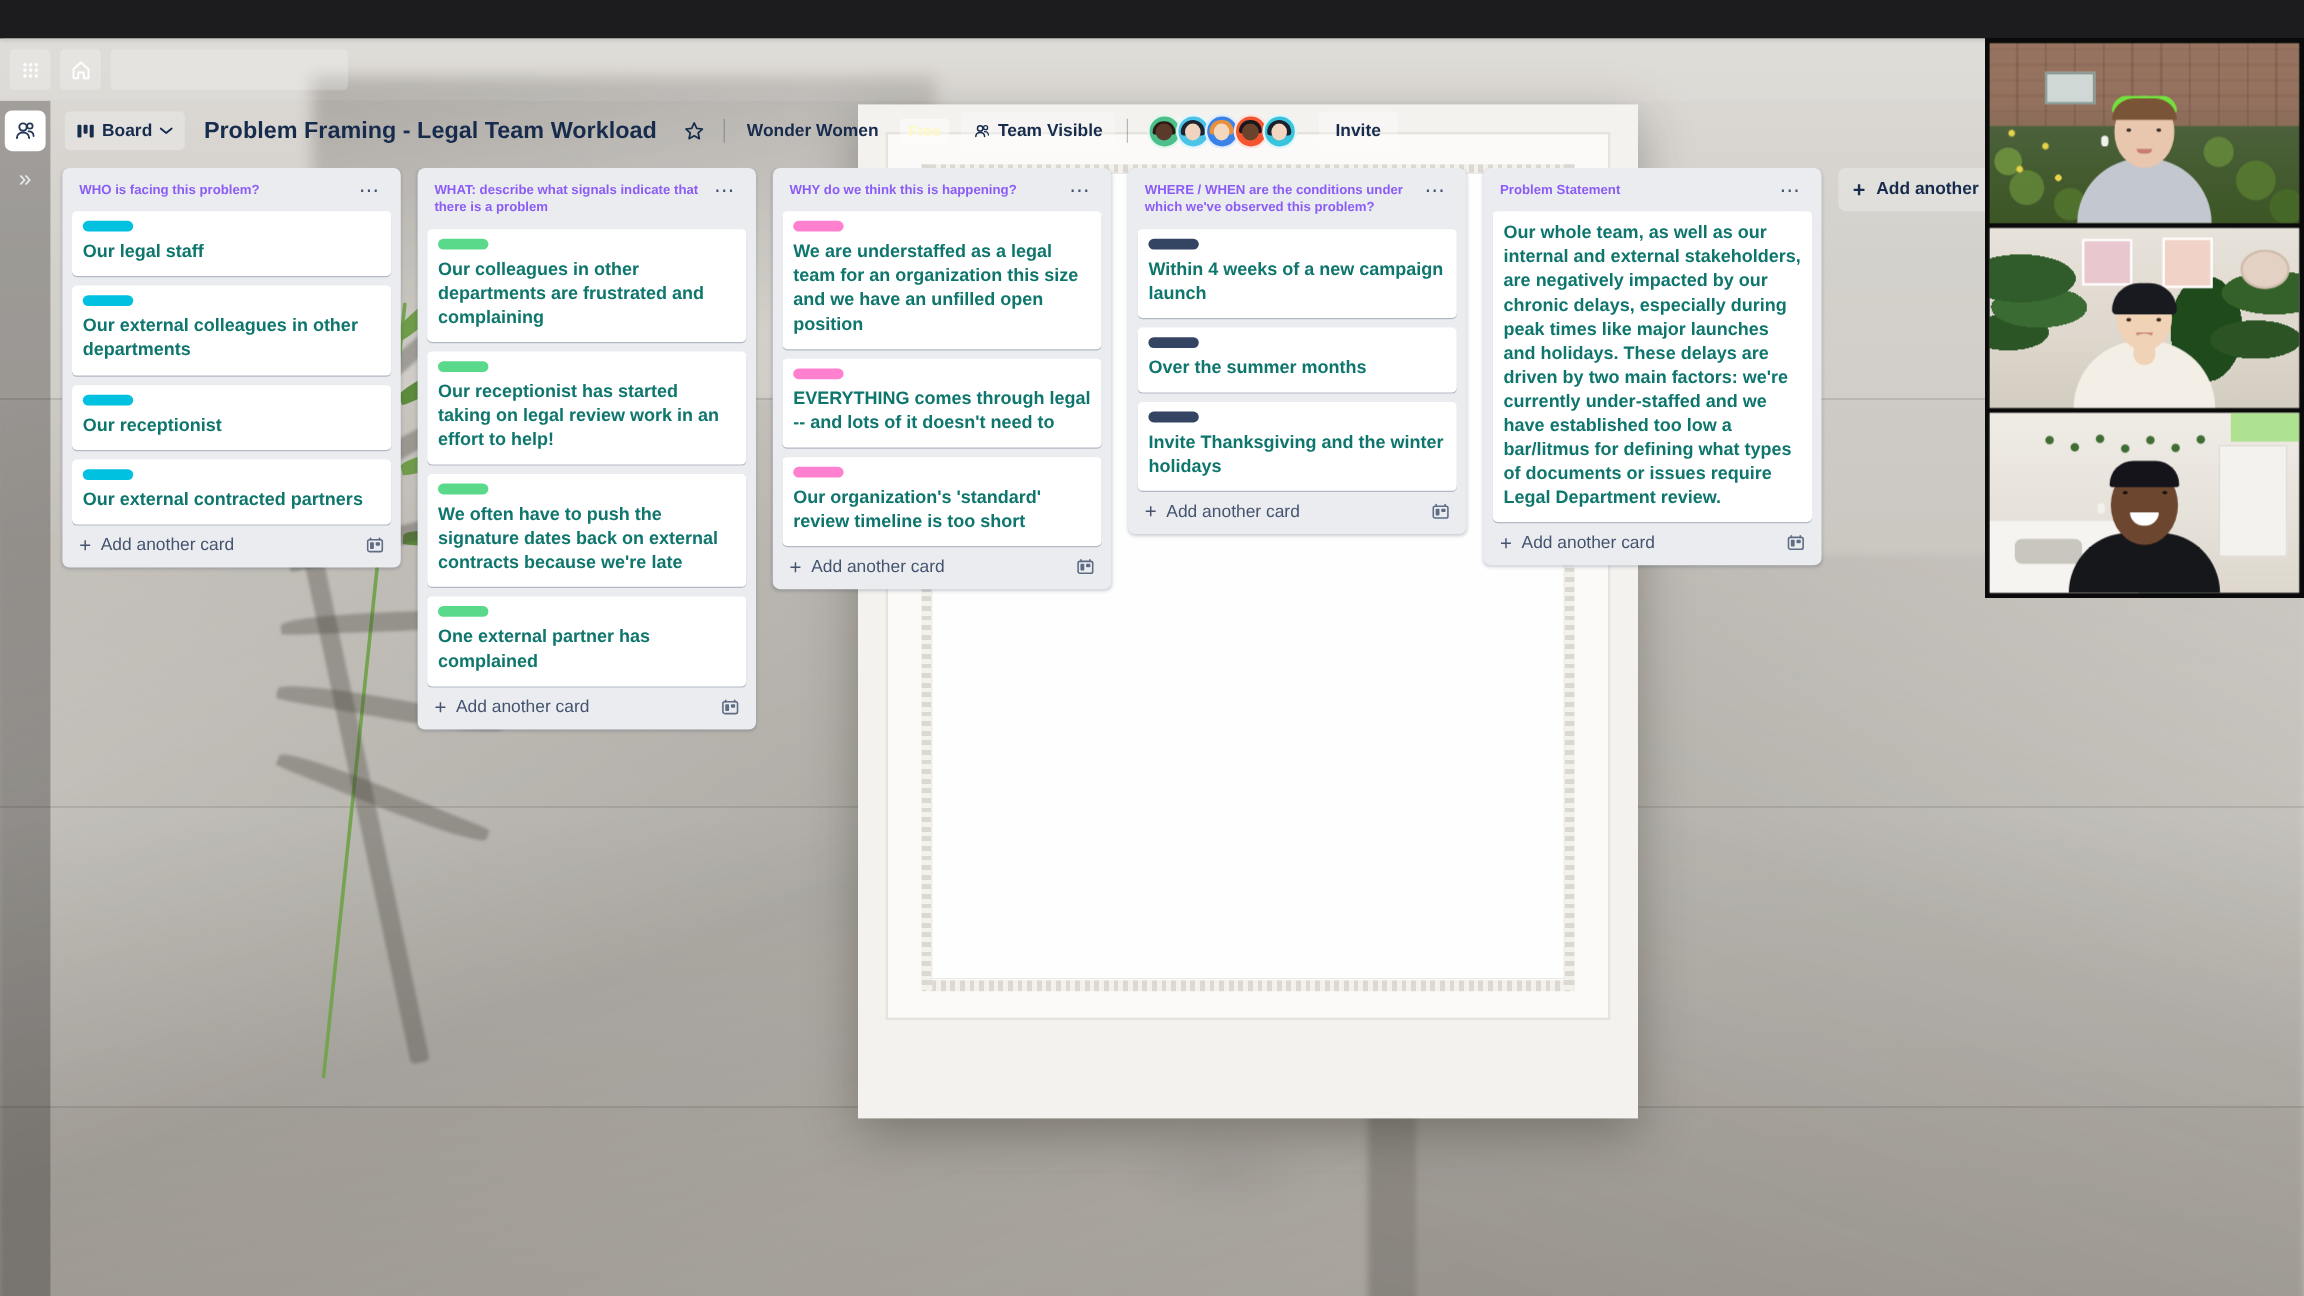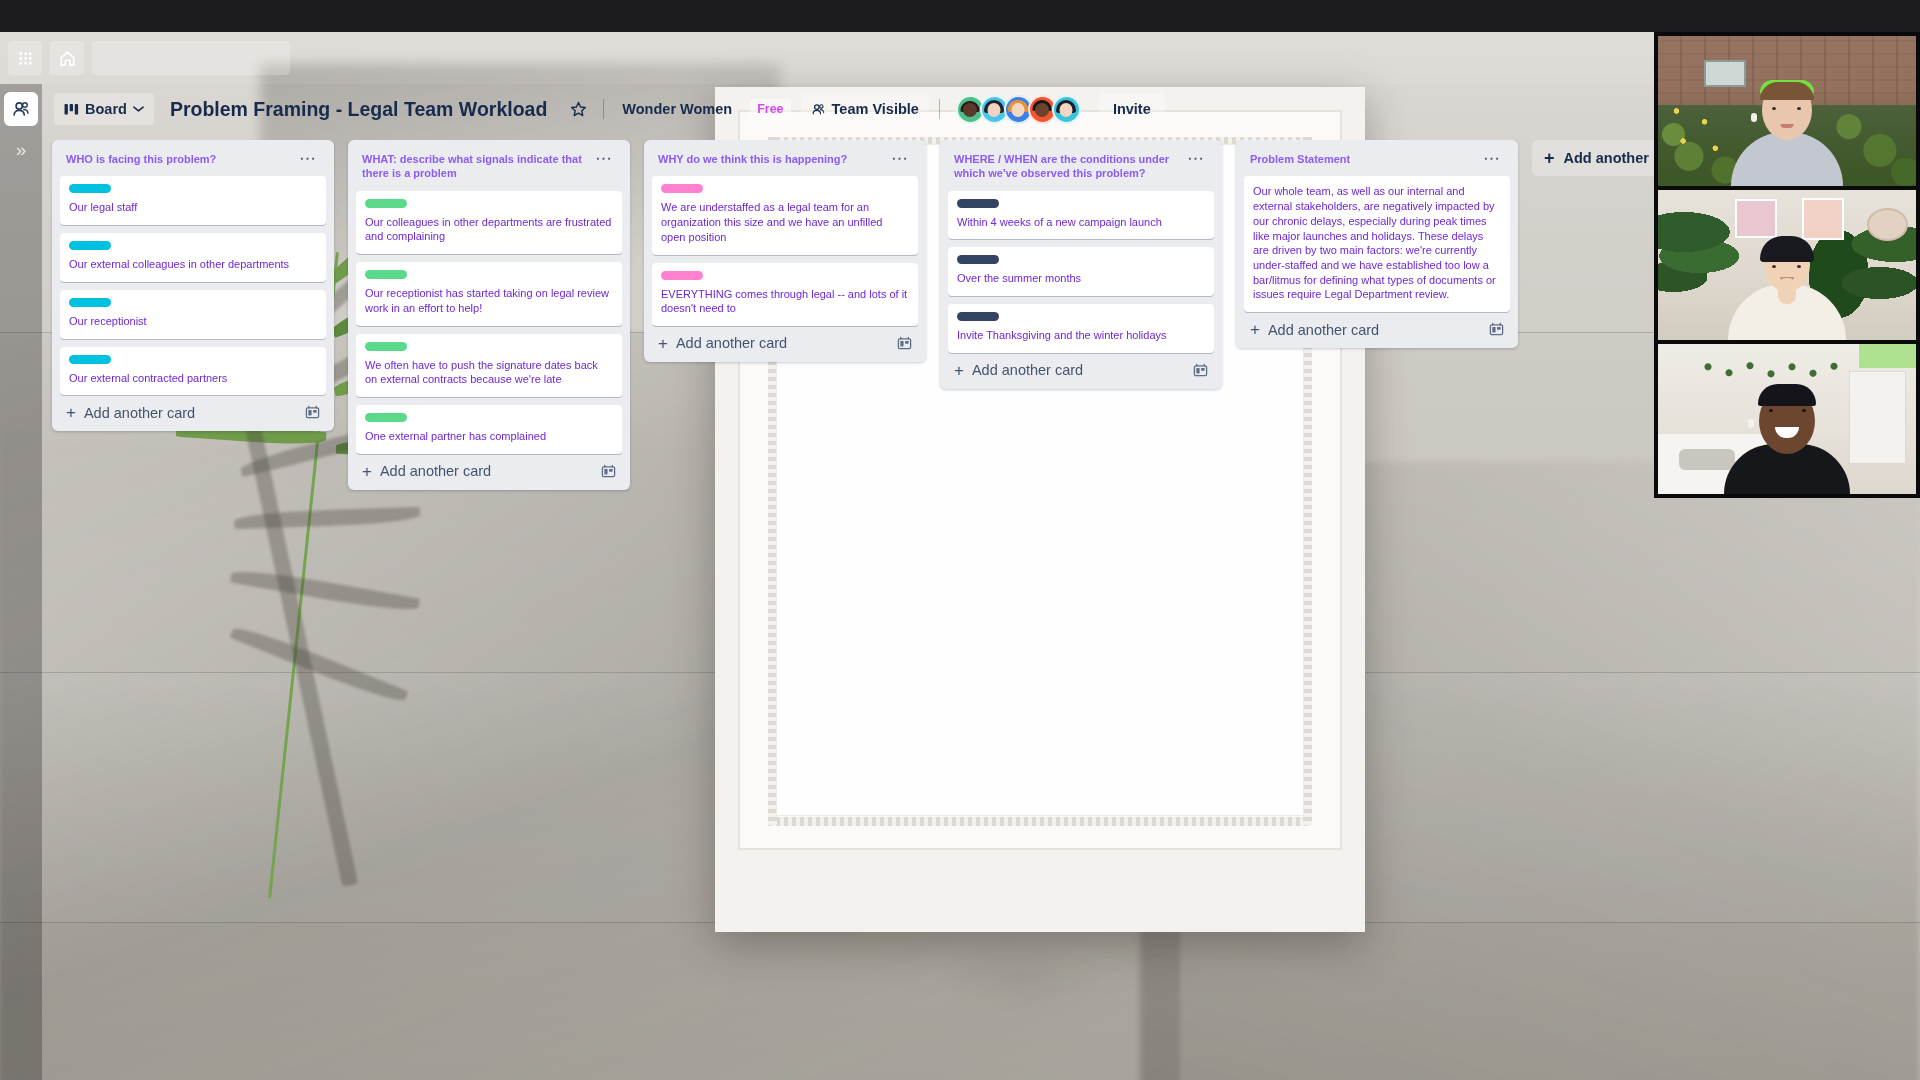"Free" .hdr-tag { color: #d946ef -> #fef9c3 }
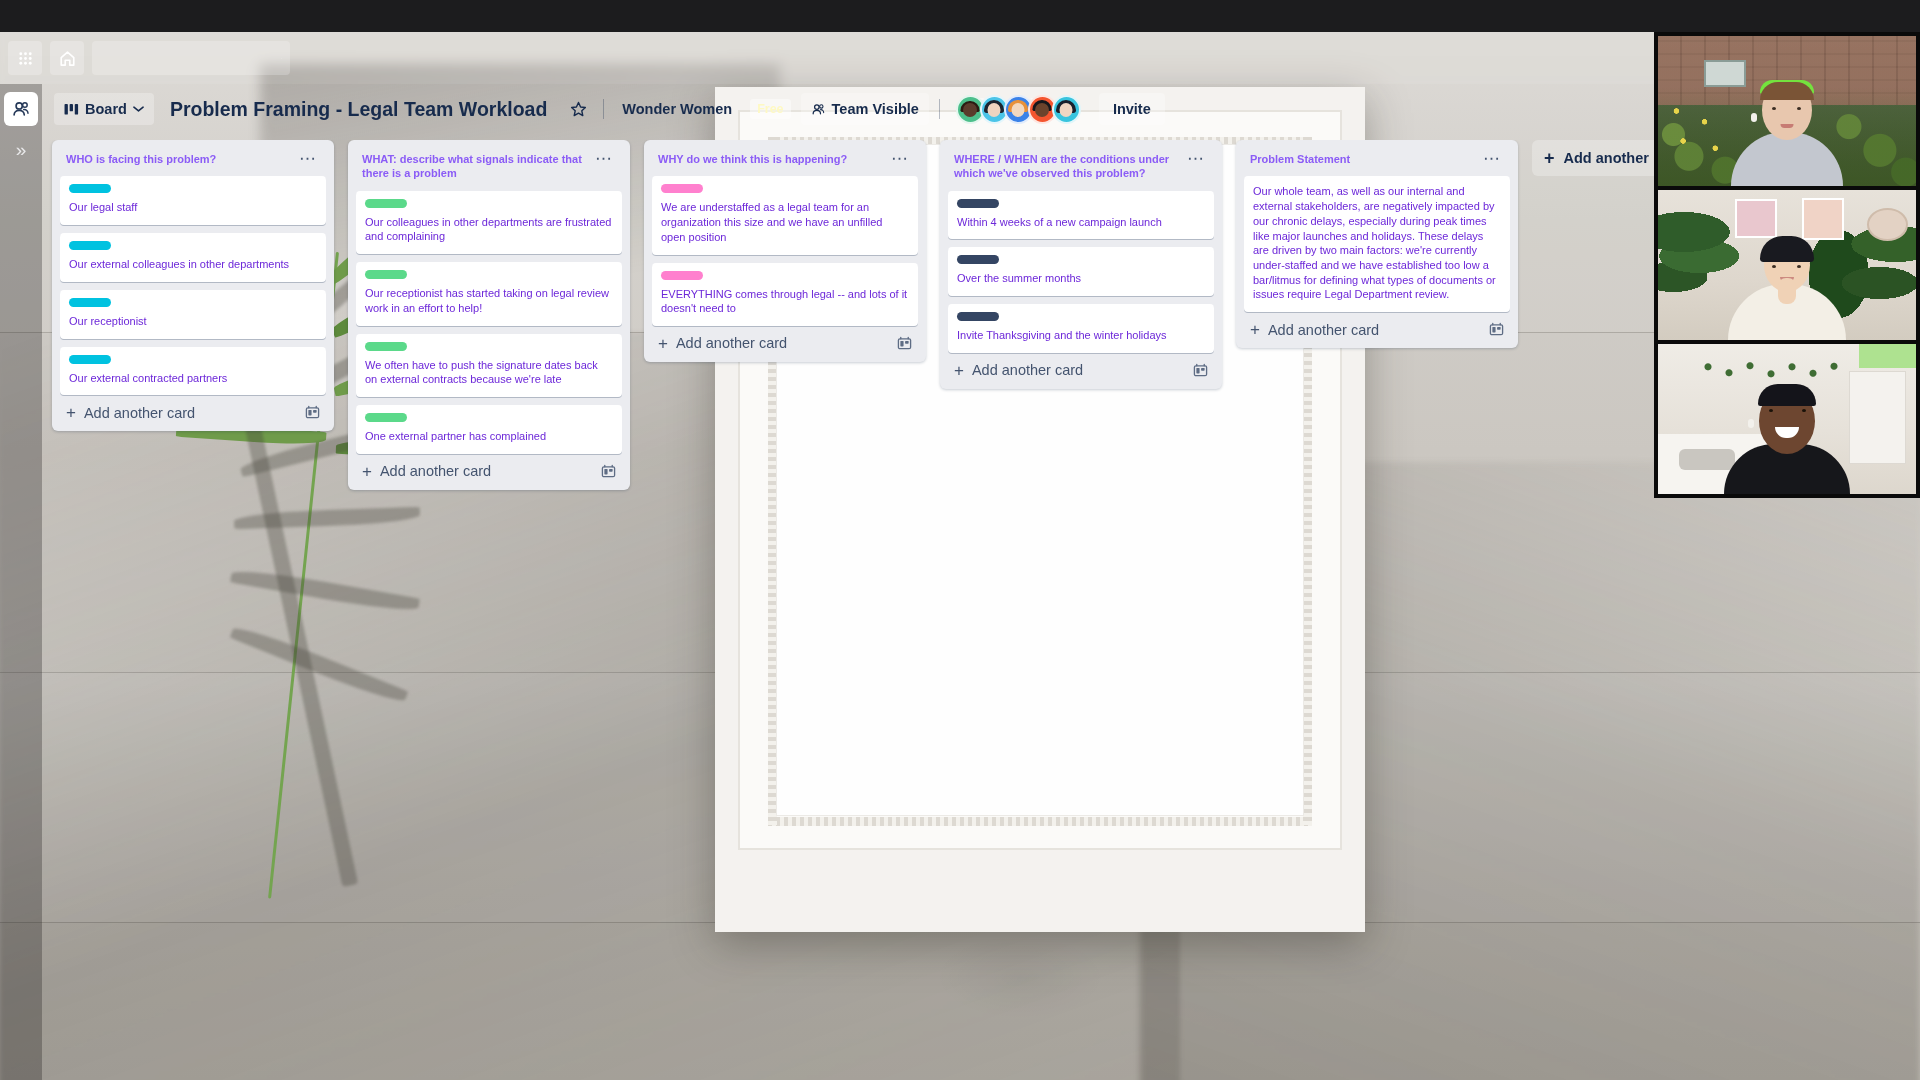"Our whole team, as well" .card-text { color: #6d28d9 -> #0f766e; font-size: 11px -> 15px; font-weight: none -> bold }
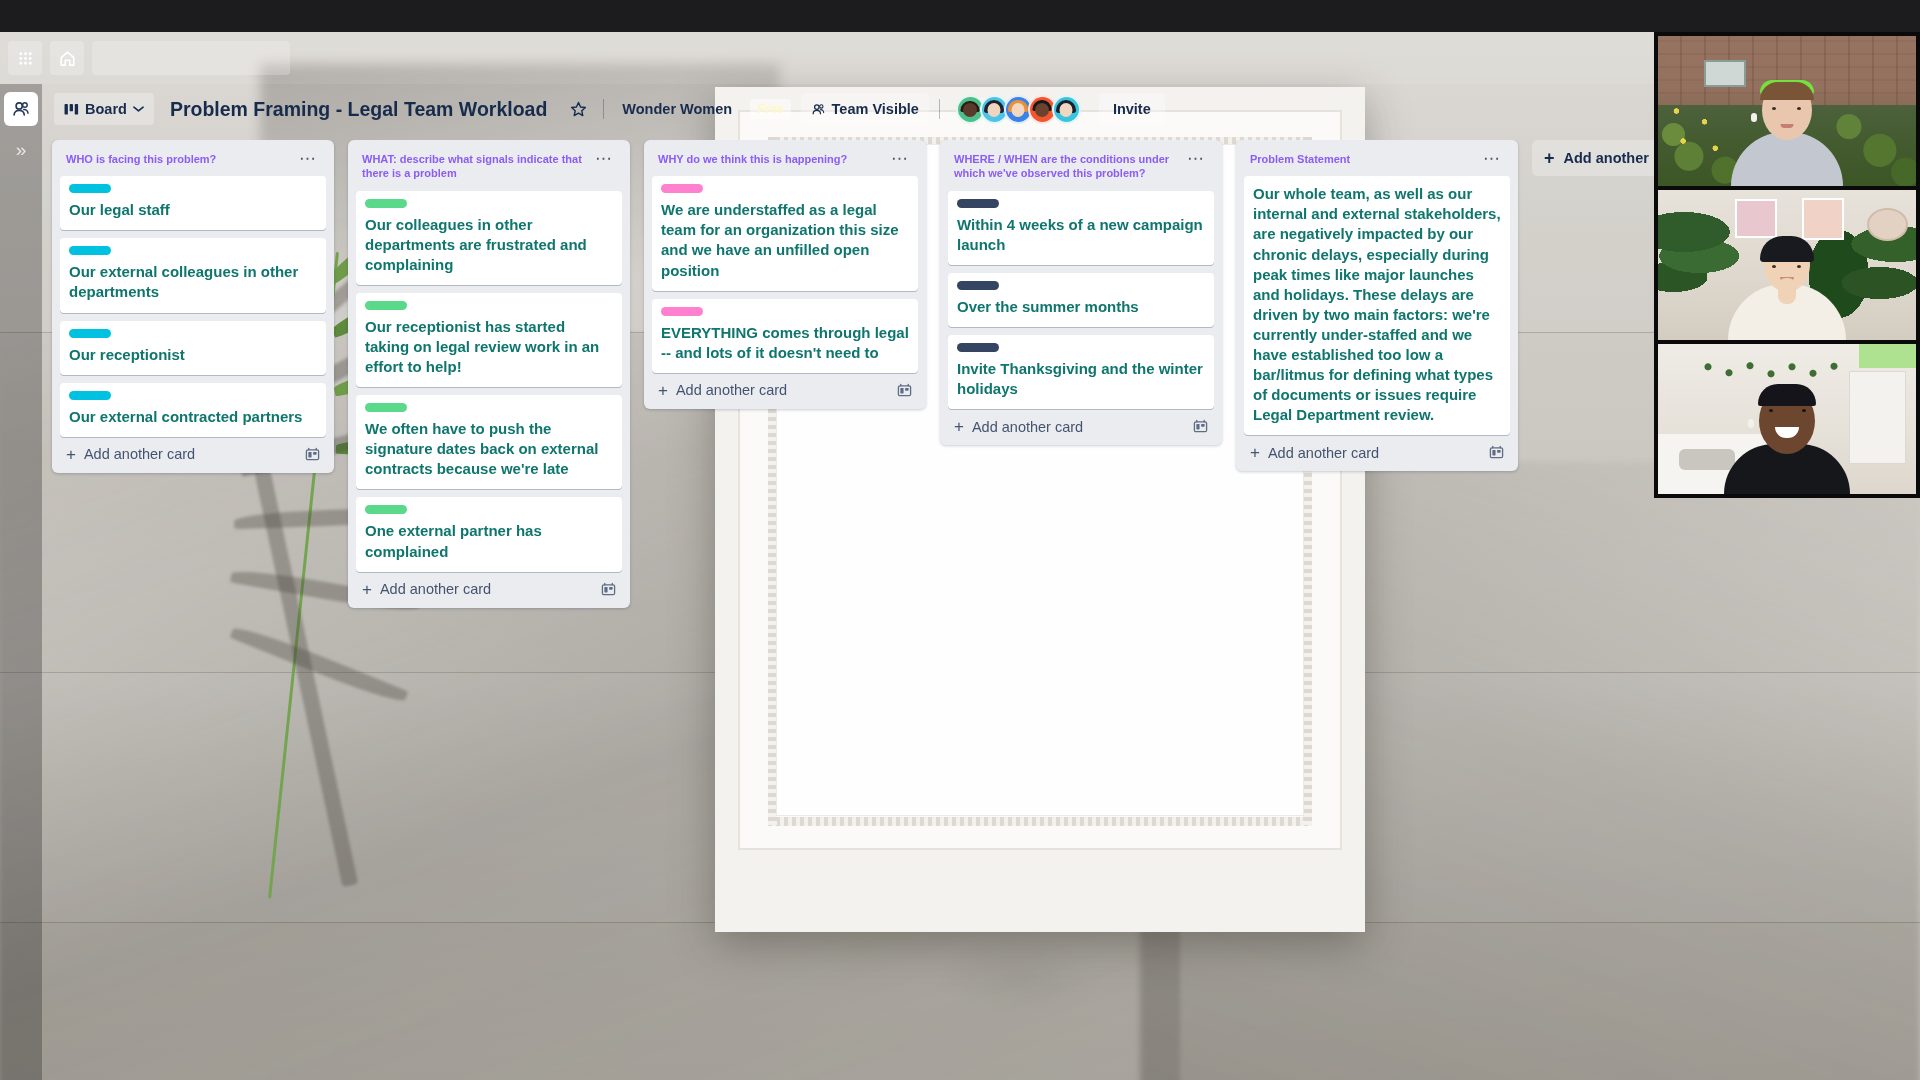"Our organization's 'standard' review" div.card { html: none -> <div> <div></div> <div>Our organization's 'standard' review timeline is too short</div> </div> }
